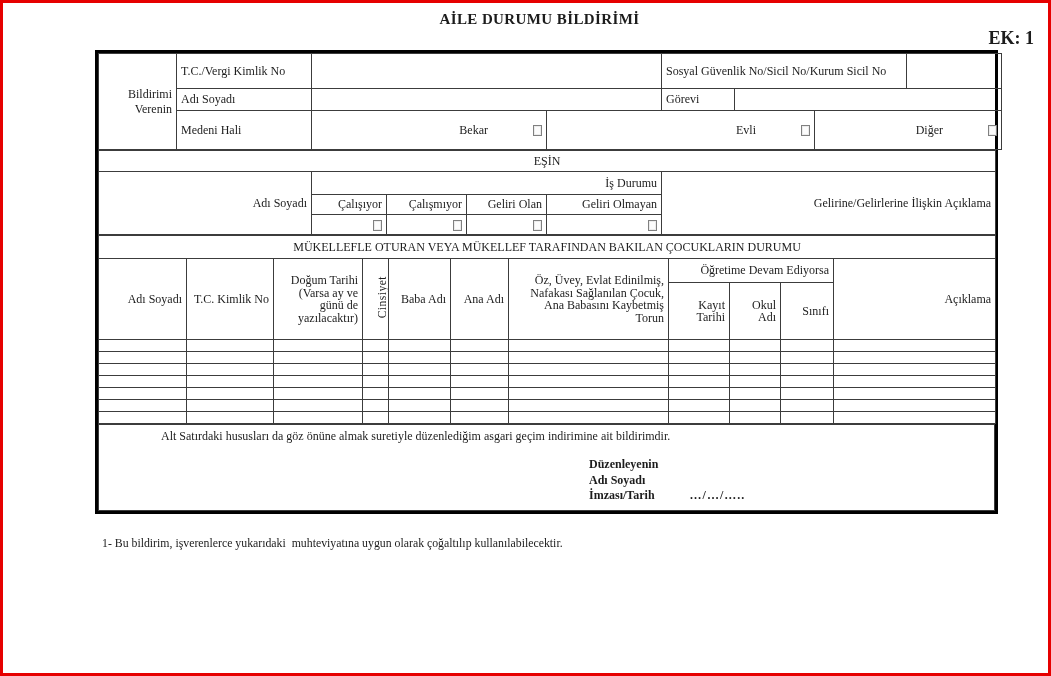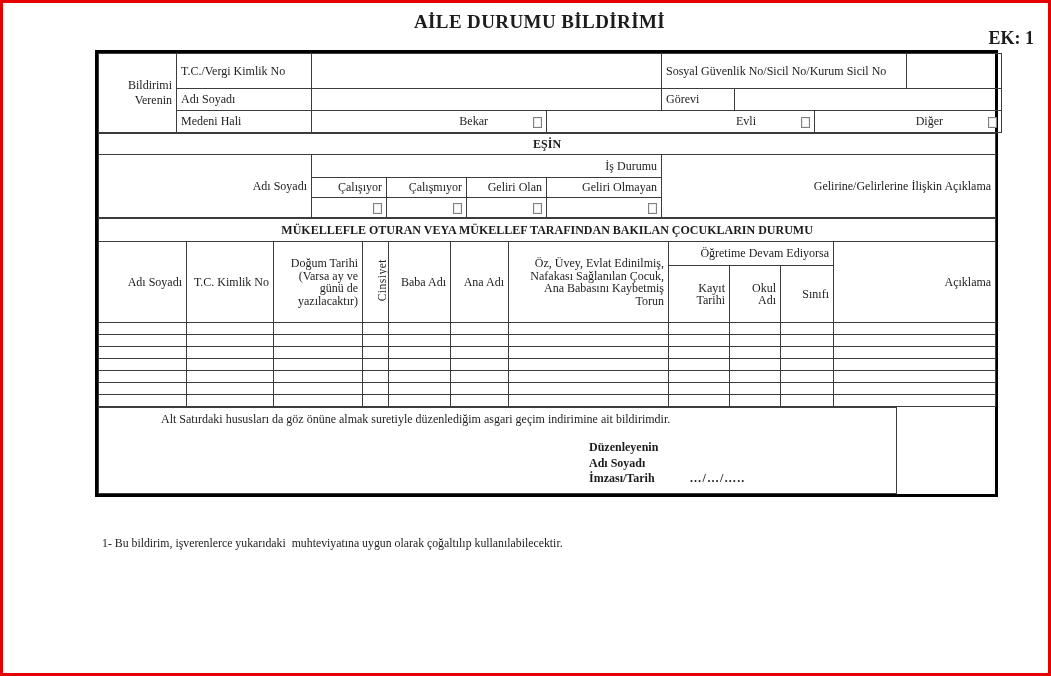"AİLE DURUMU BİLDİRİMİ" .doc-title { font-size: 19px -> 15px }
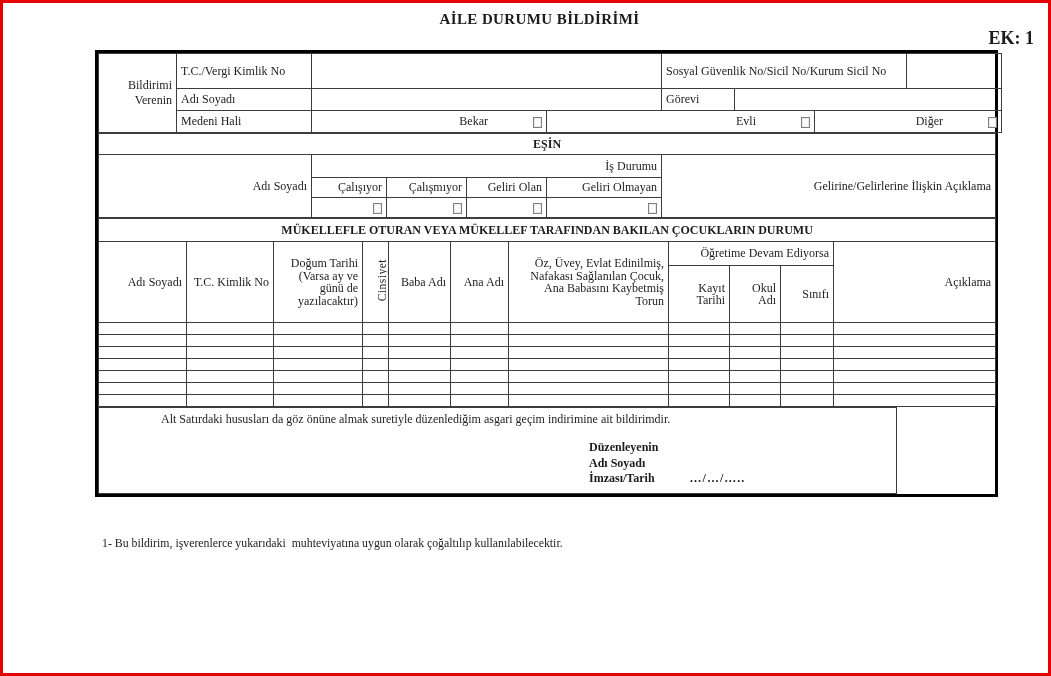"Medeni Hali" tr { height: 22px -> 39px }
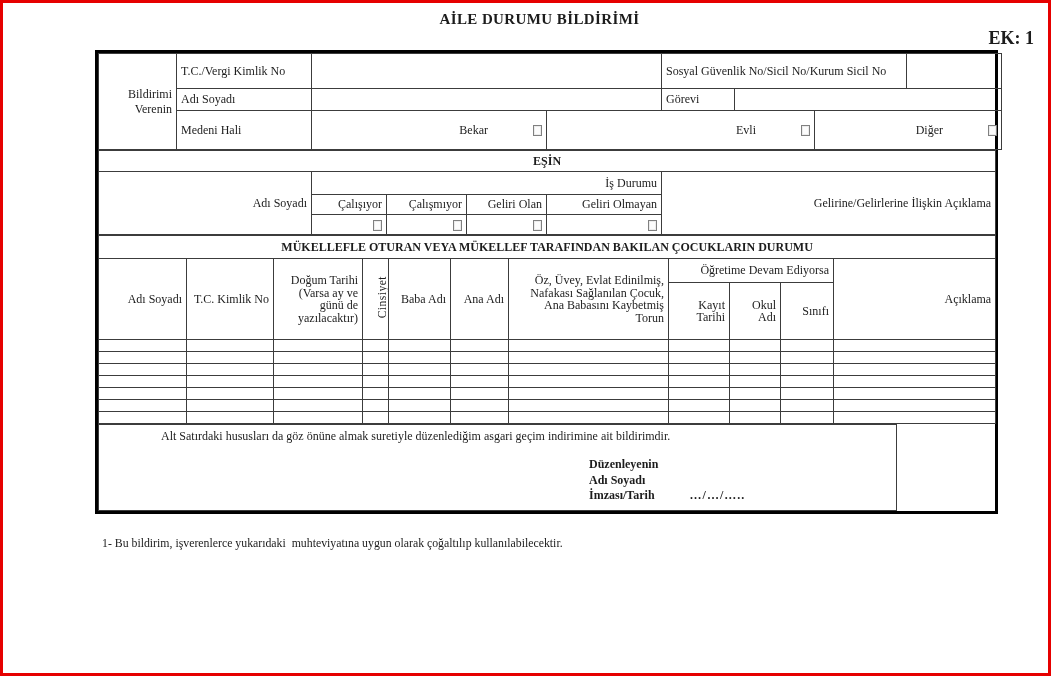"EŞİN" td.hdr { font-weight: bold -> normal }
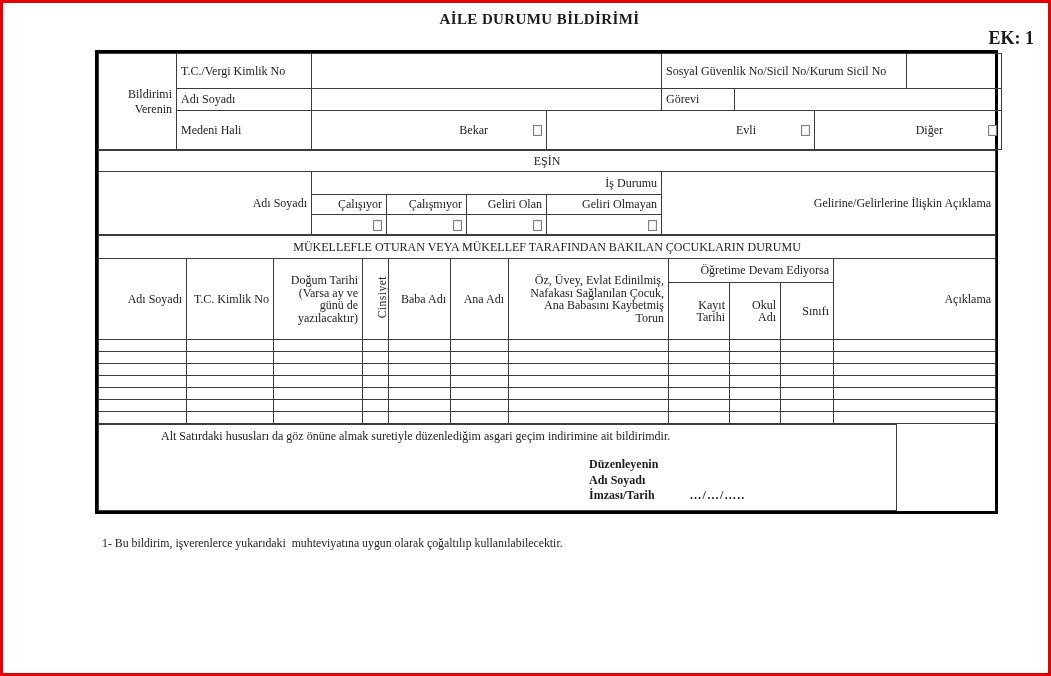"Alt Satırdaki hususları da göz" table.ft { width: 799px -> 897px }
